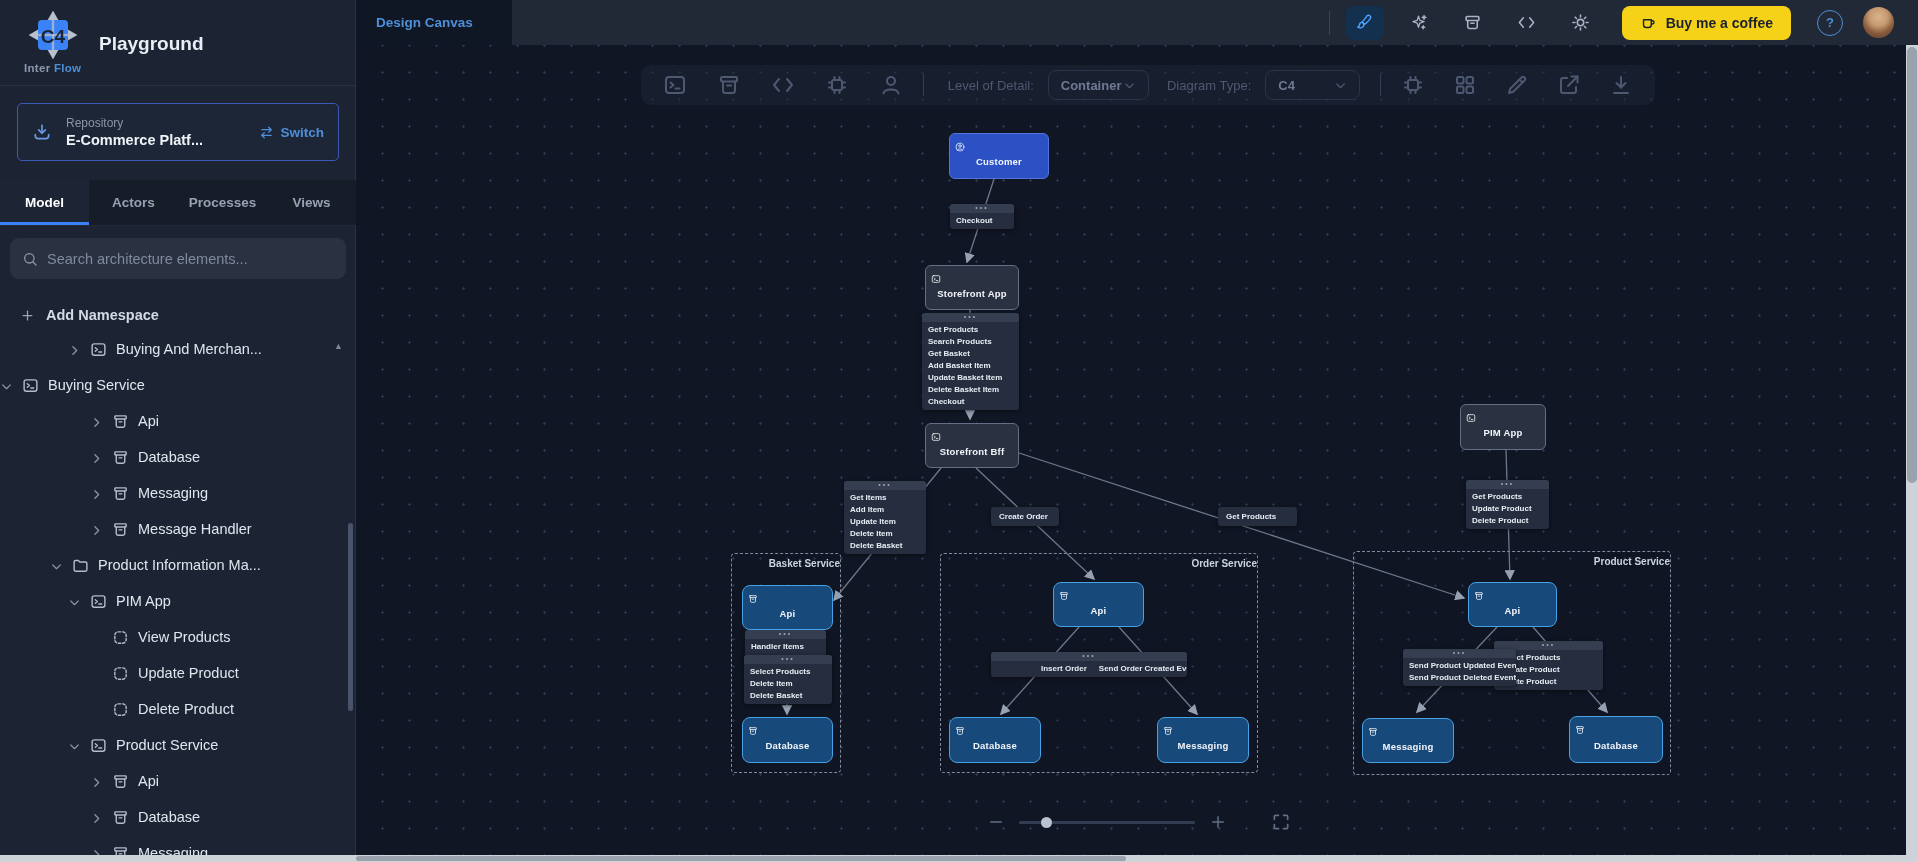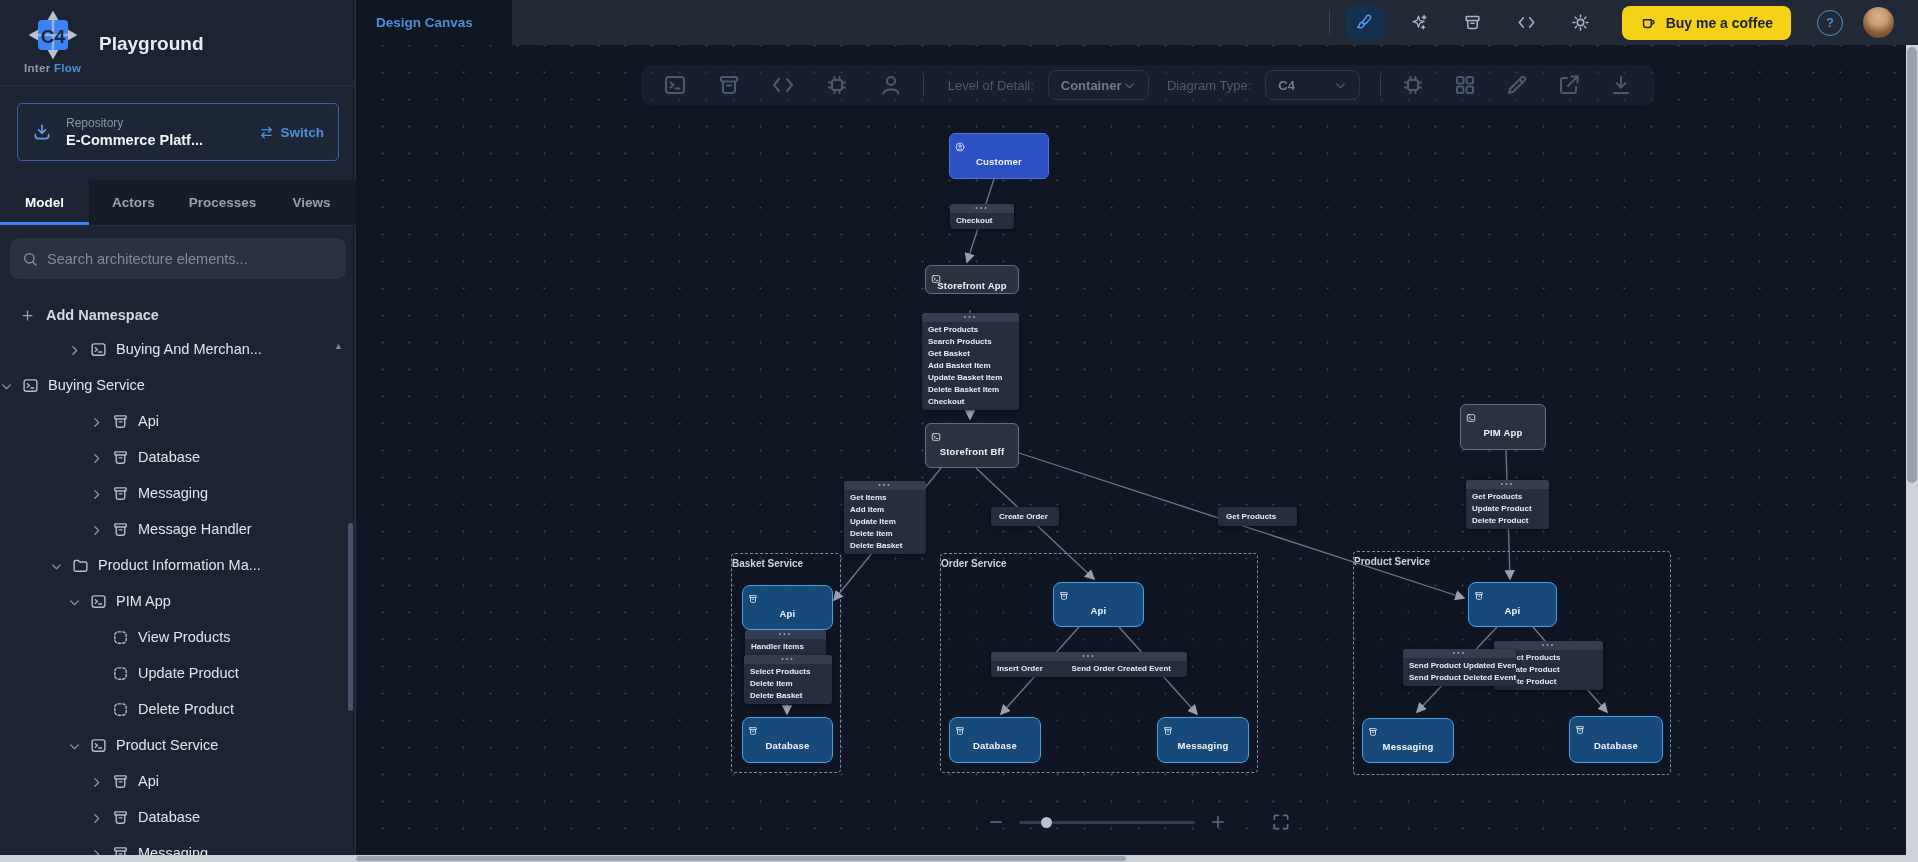"Storefront App" div.dnode { height: 29px -> 45px }
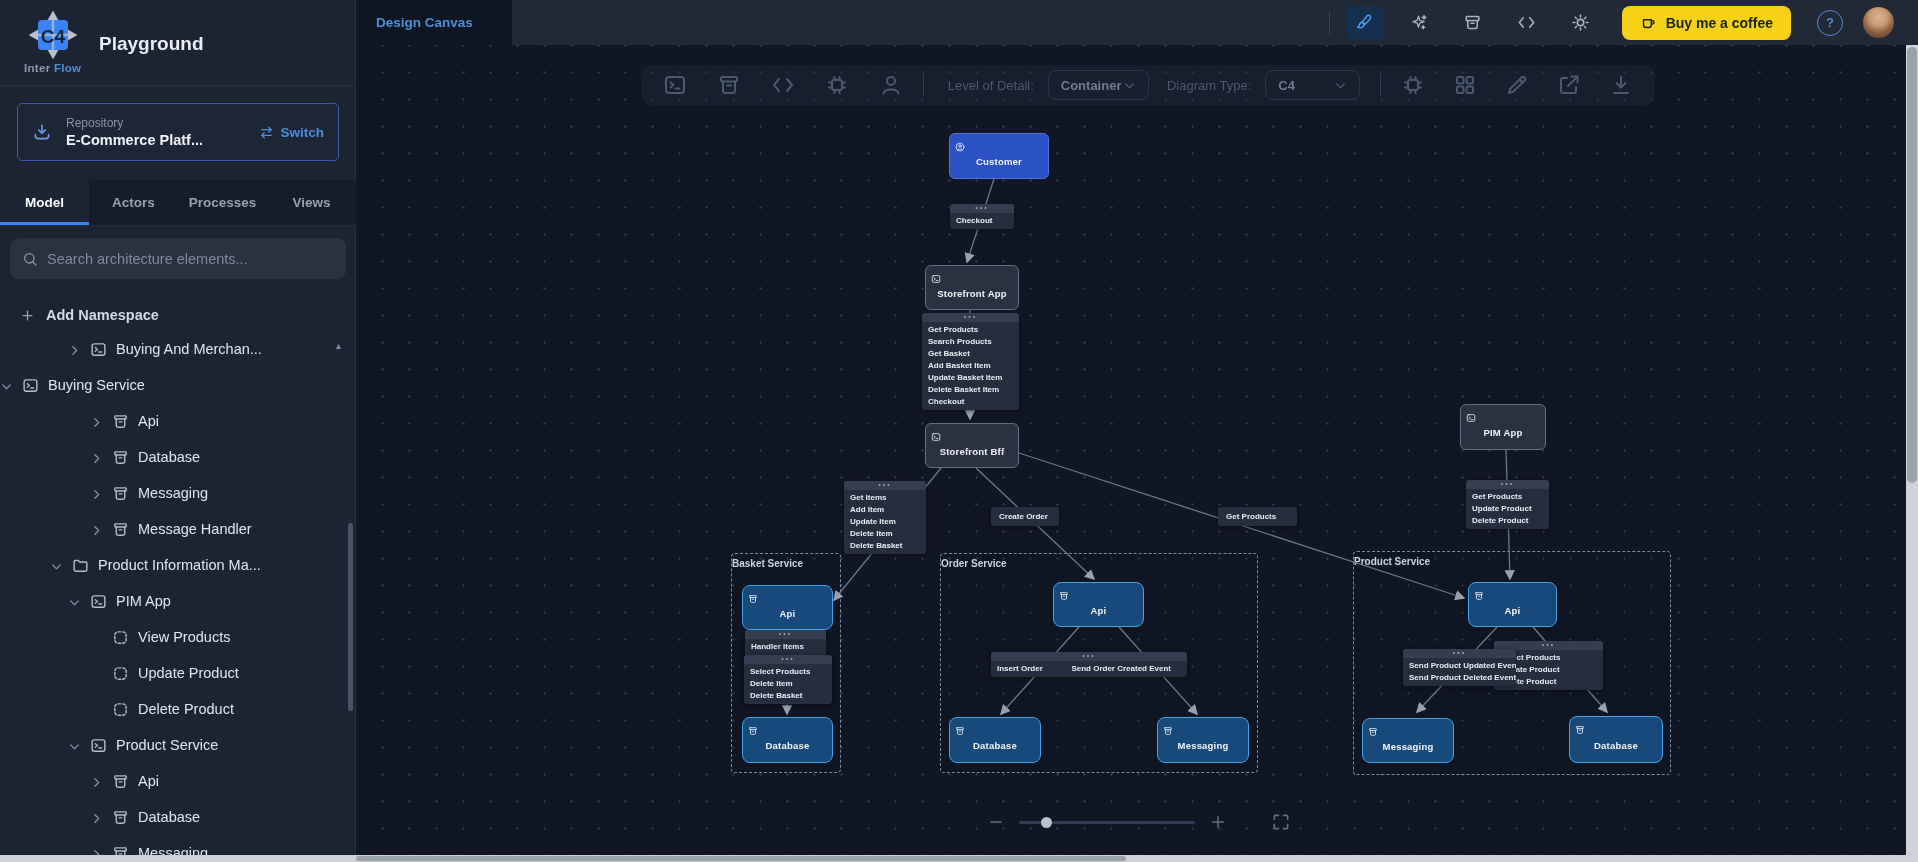"Basket Service" .dgroup .gtitle { text-align: left -> right }
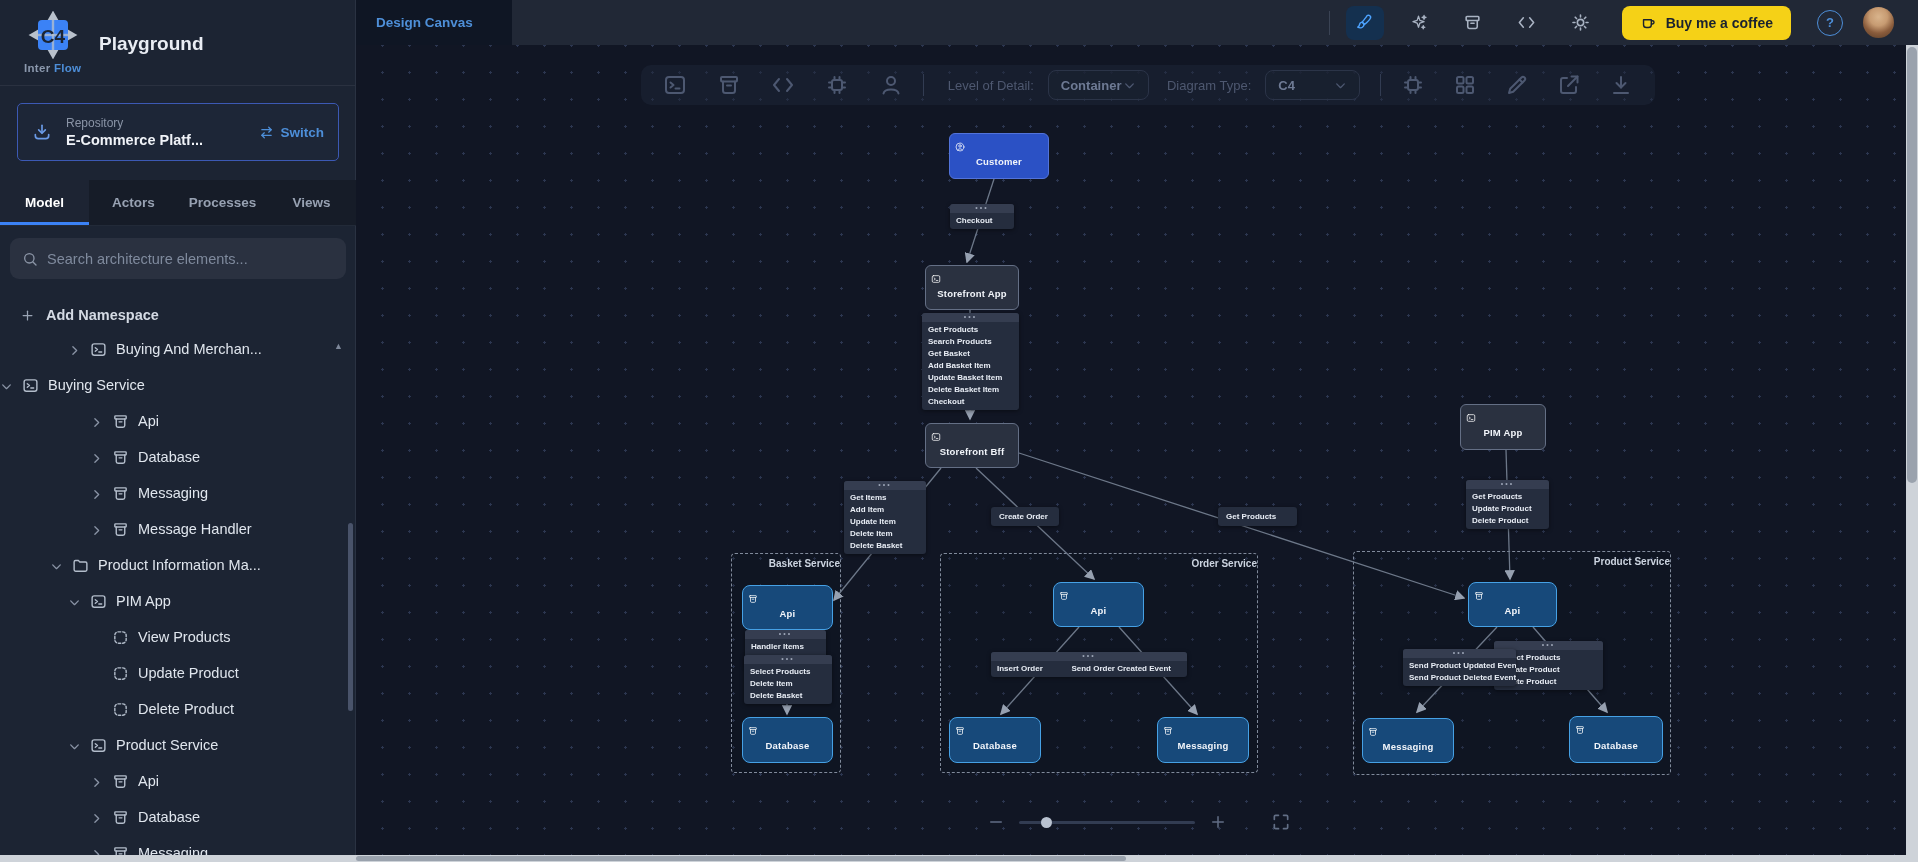"Insert Order" .panel .prow-inline { margin-left: none -> 44px }
